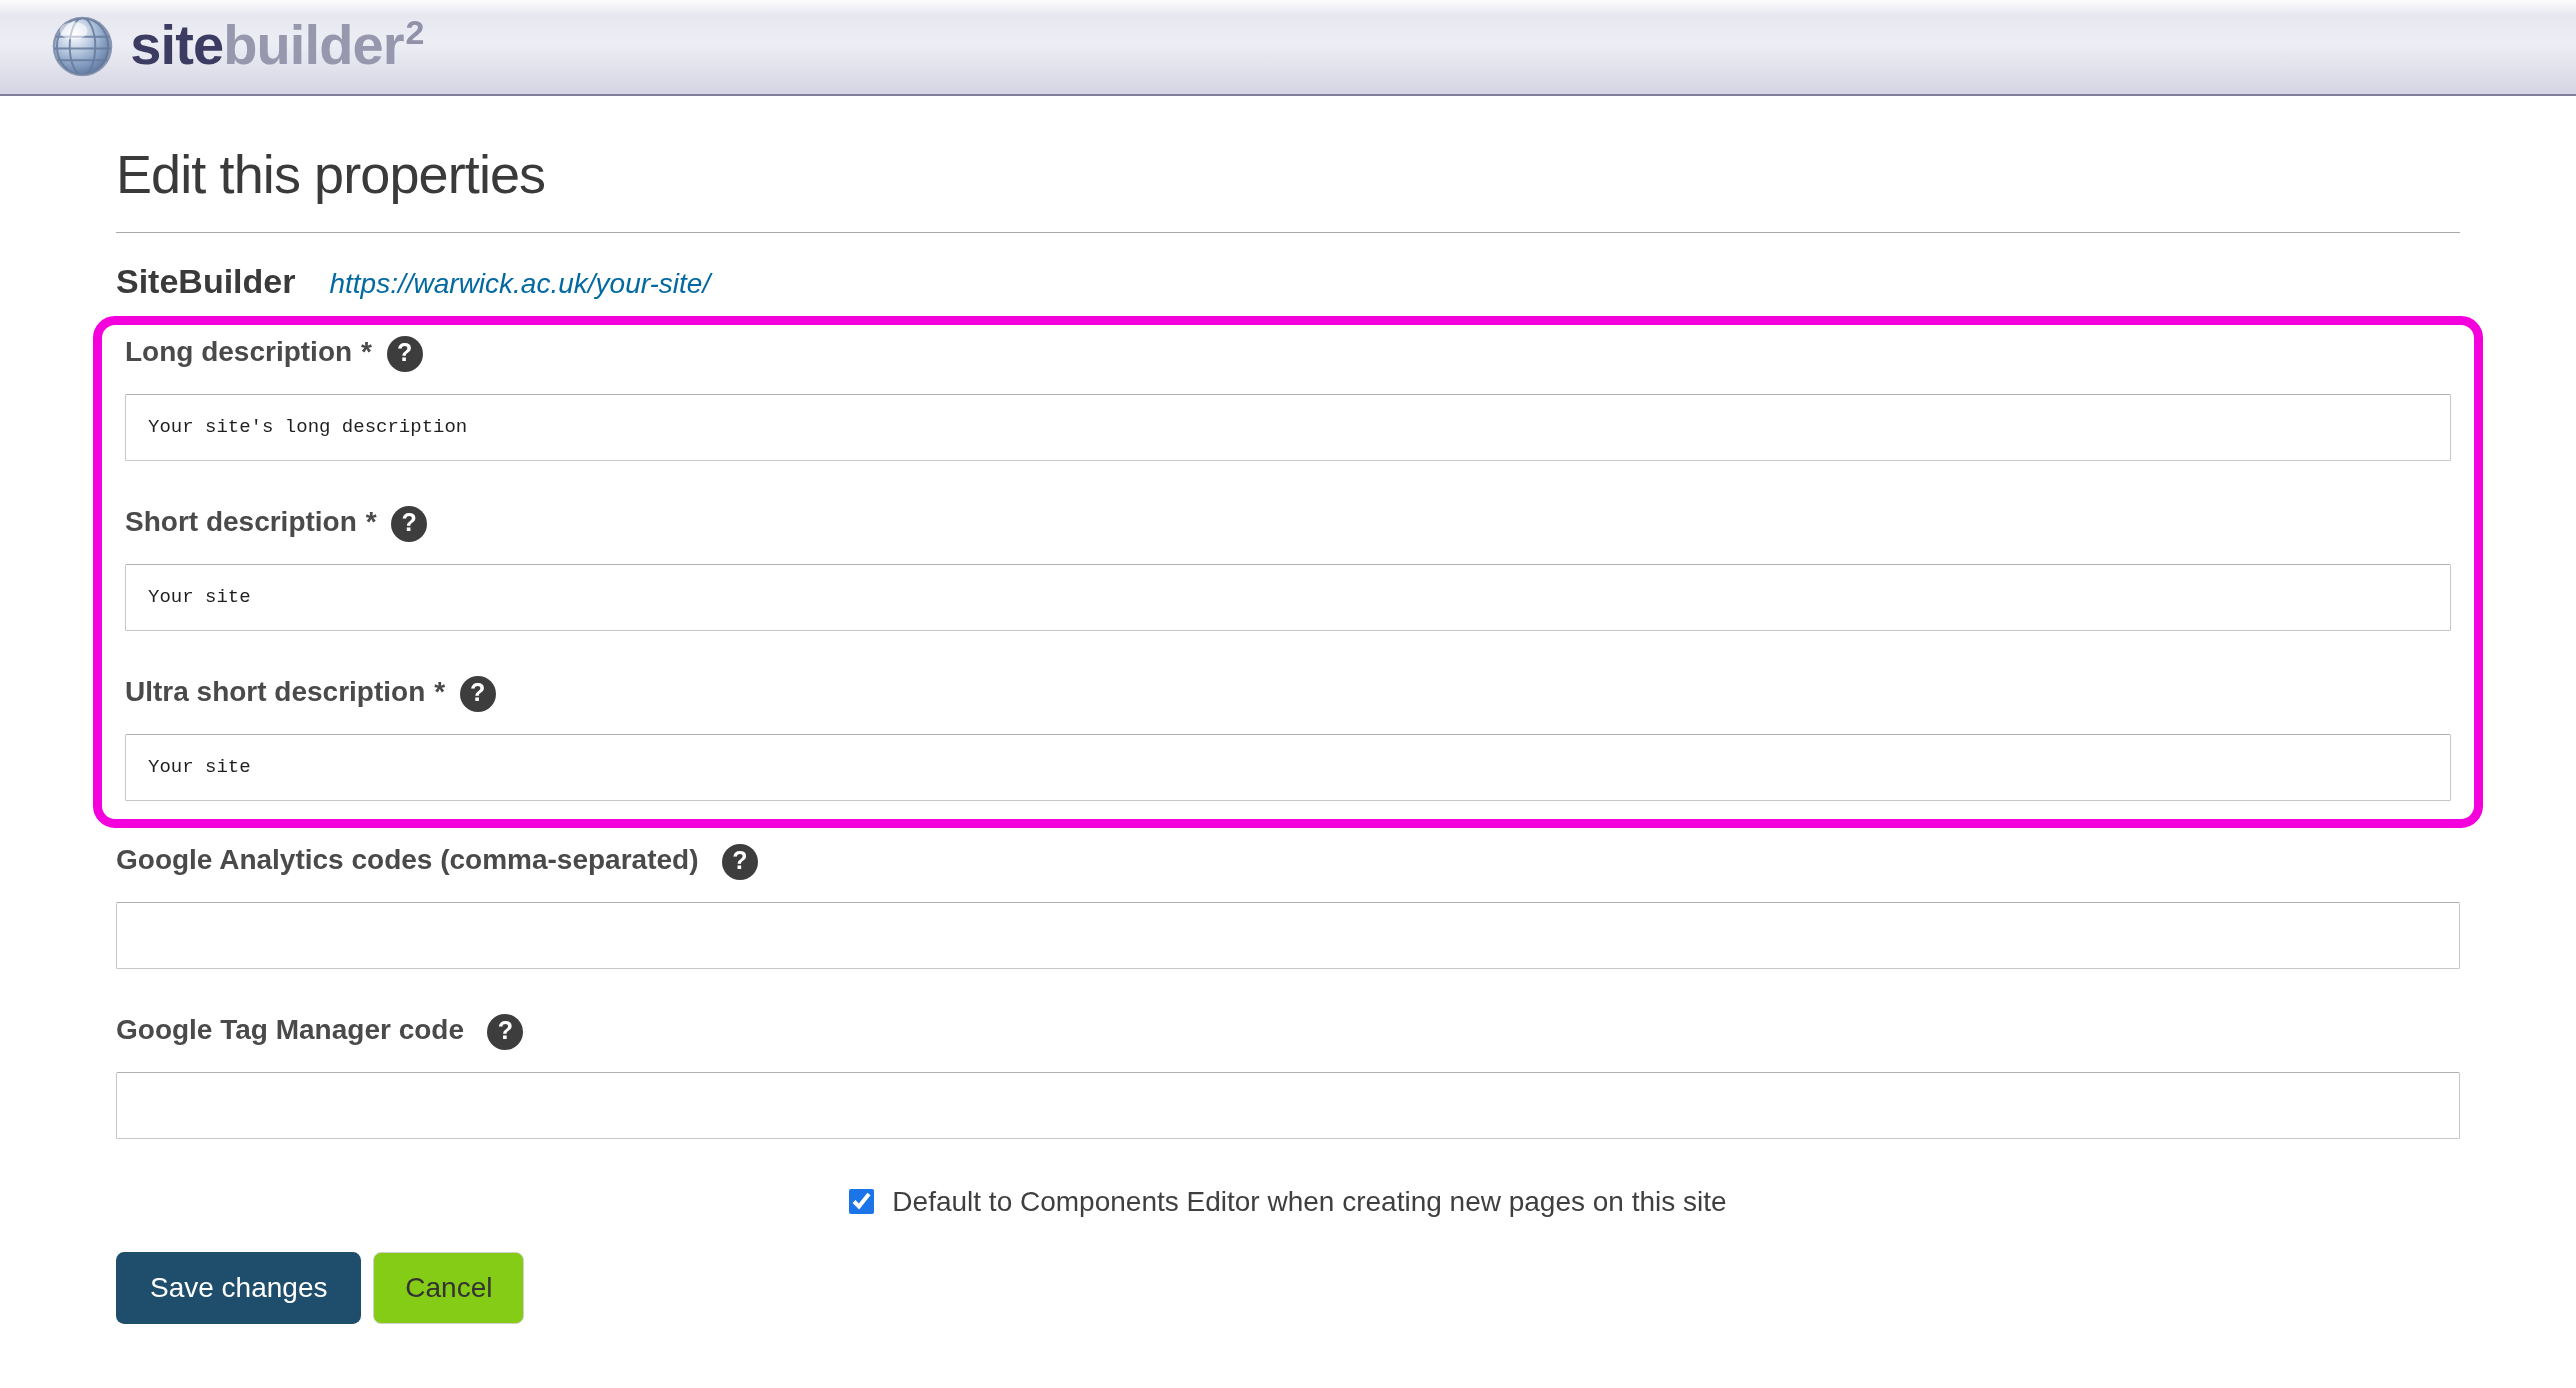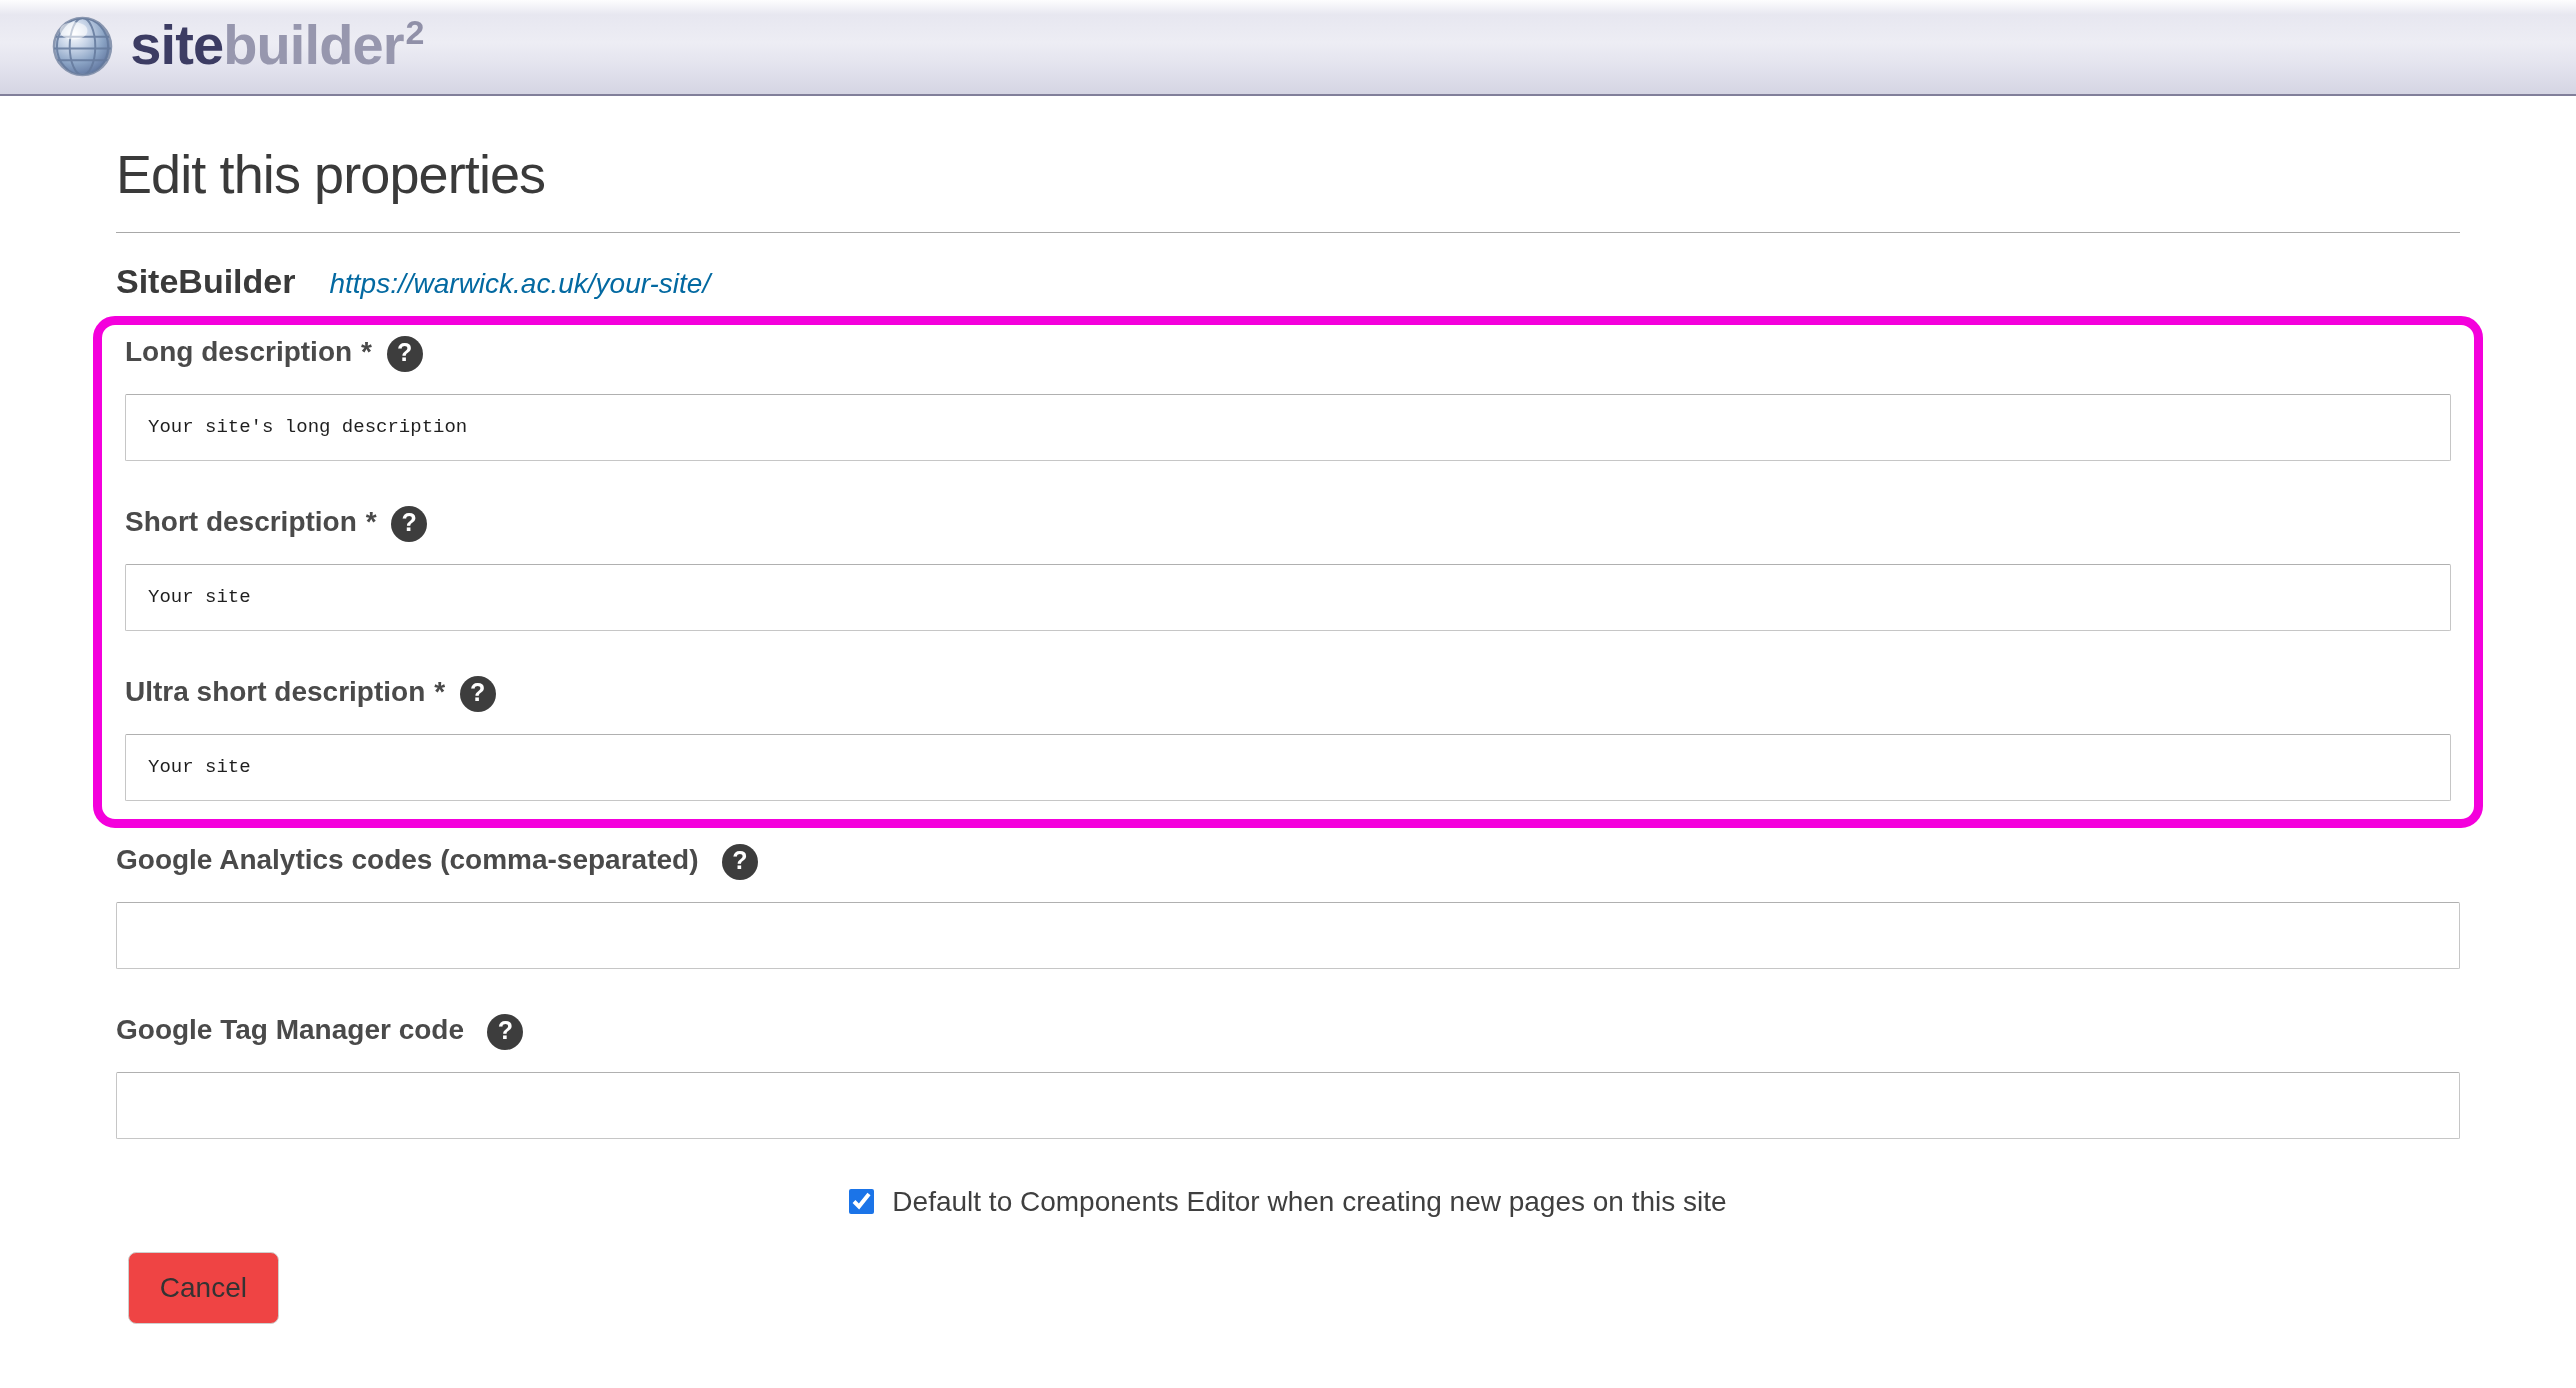"Save changes" button.btn { html: none -> <button>Save changes</button> }
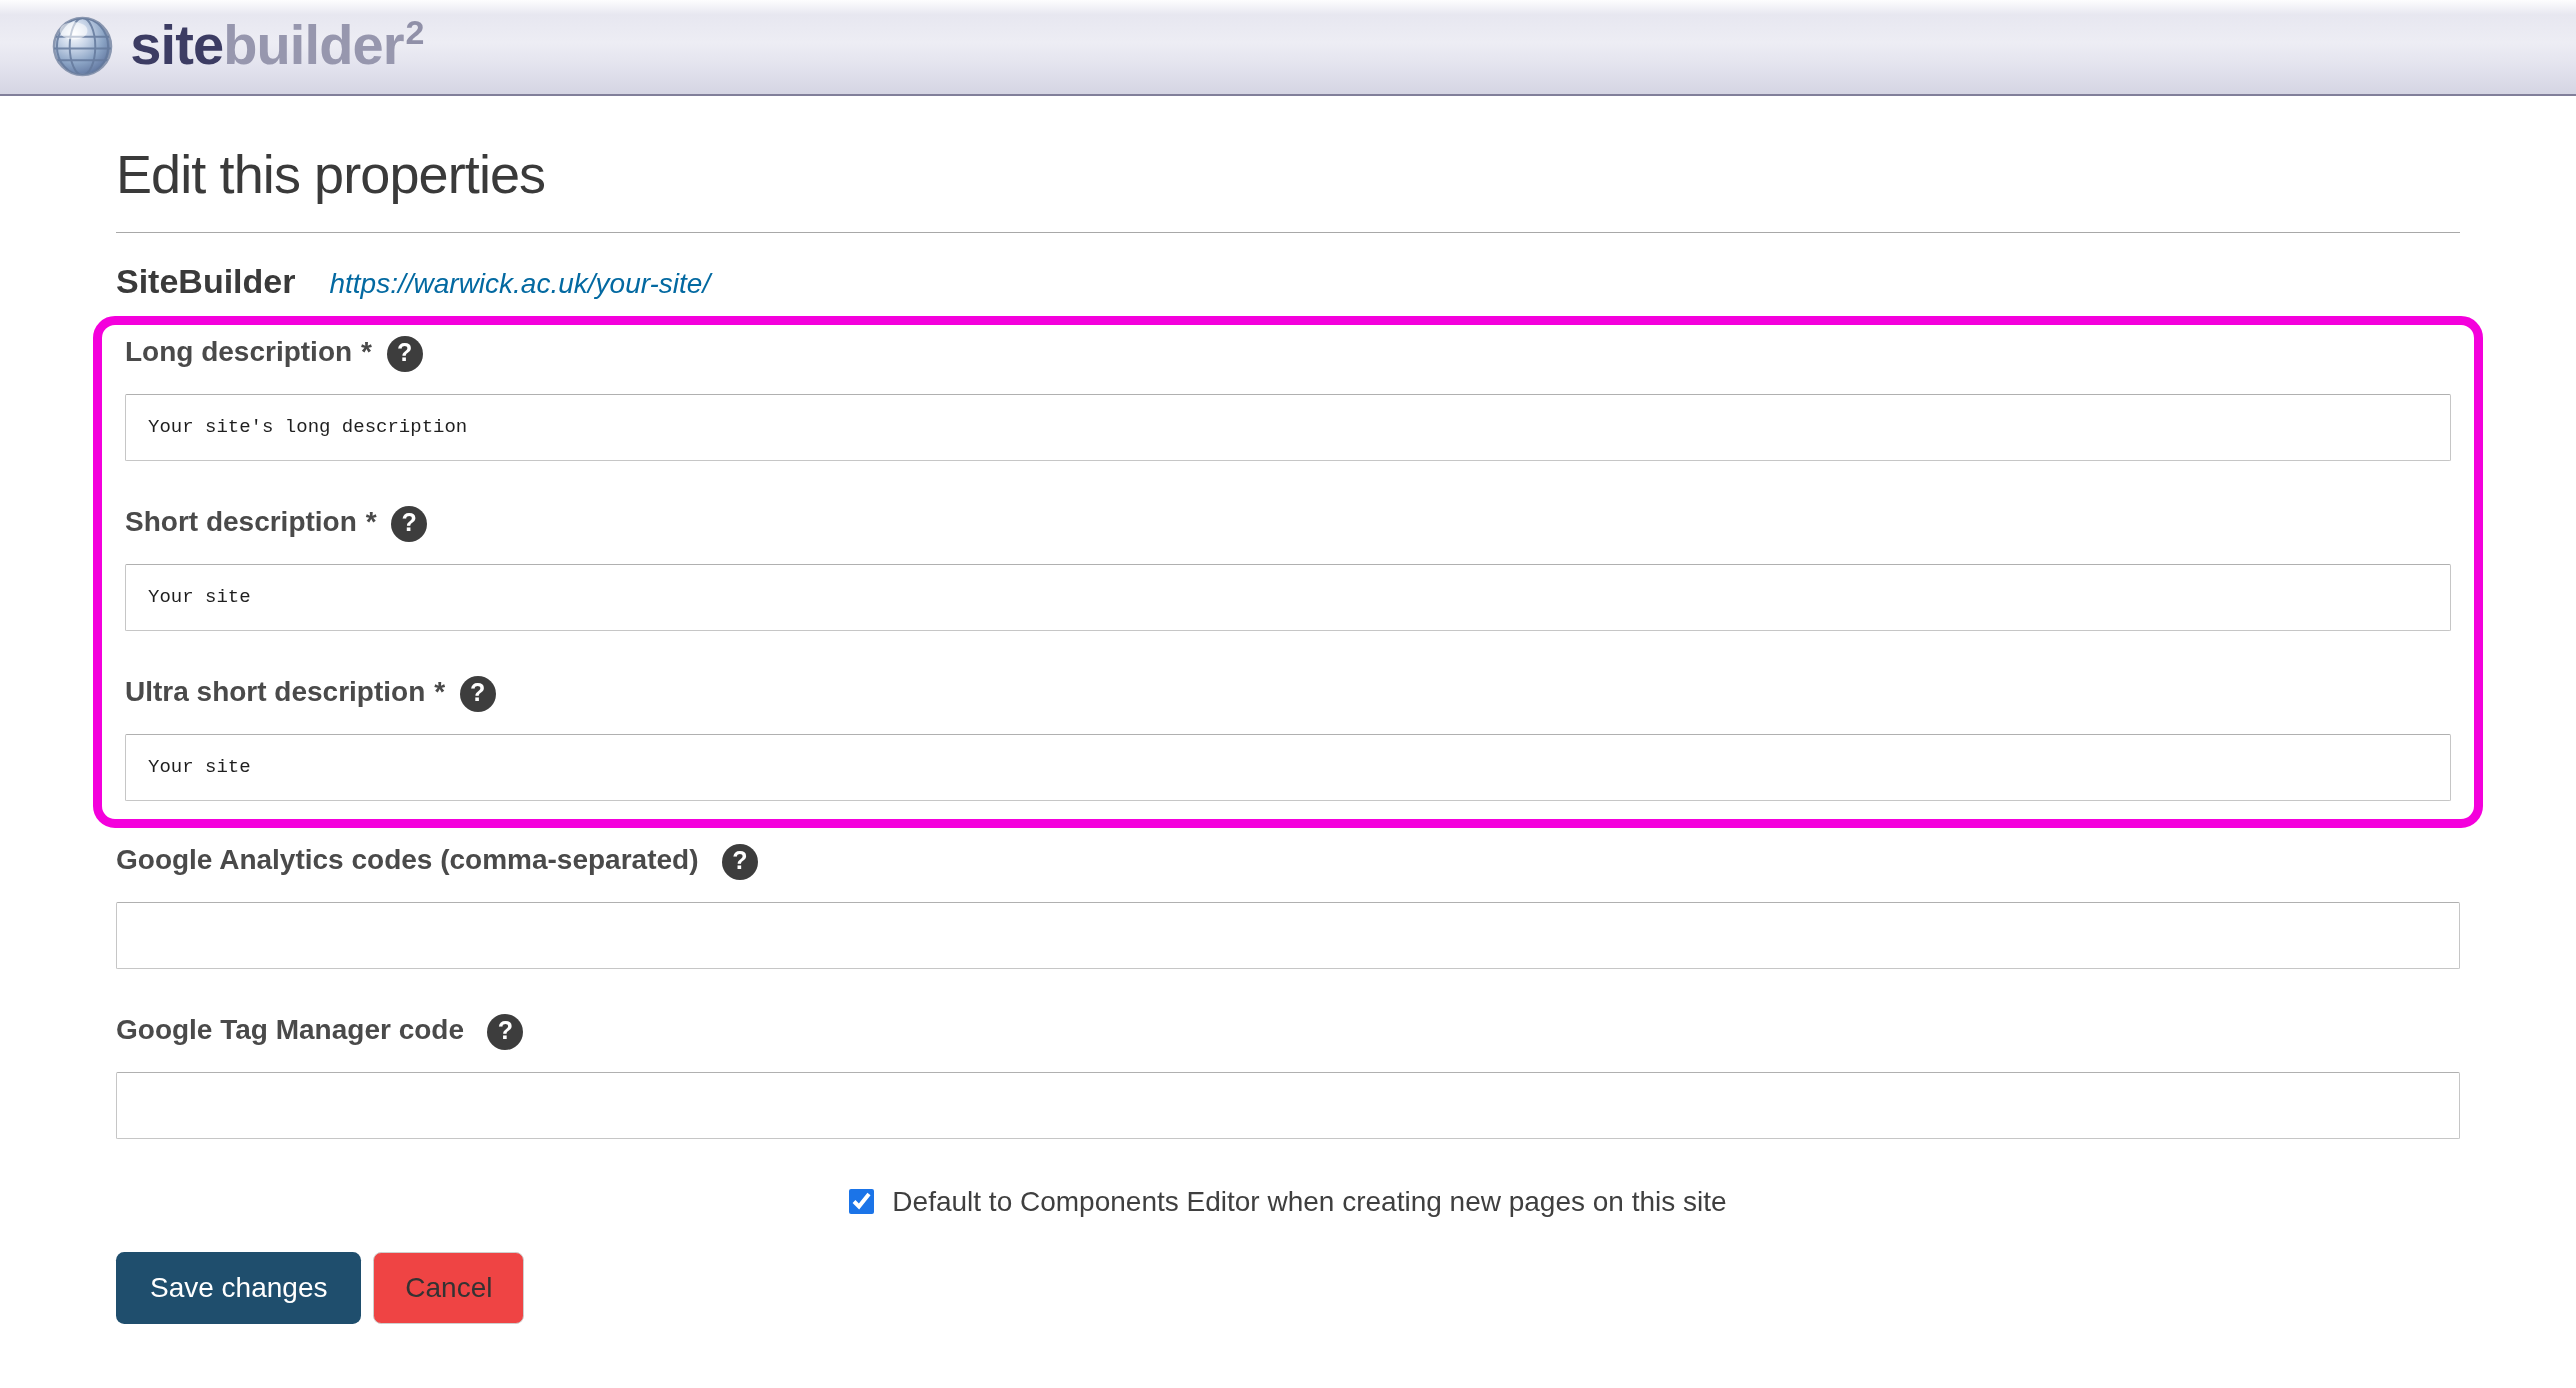"Cancel" .btn-default { background: #ef4444 -> #84cc16 }
